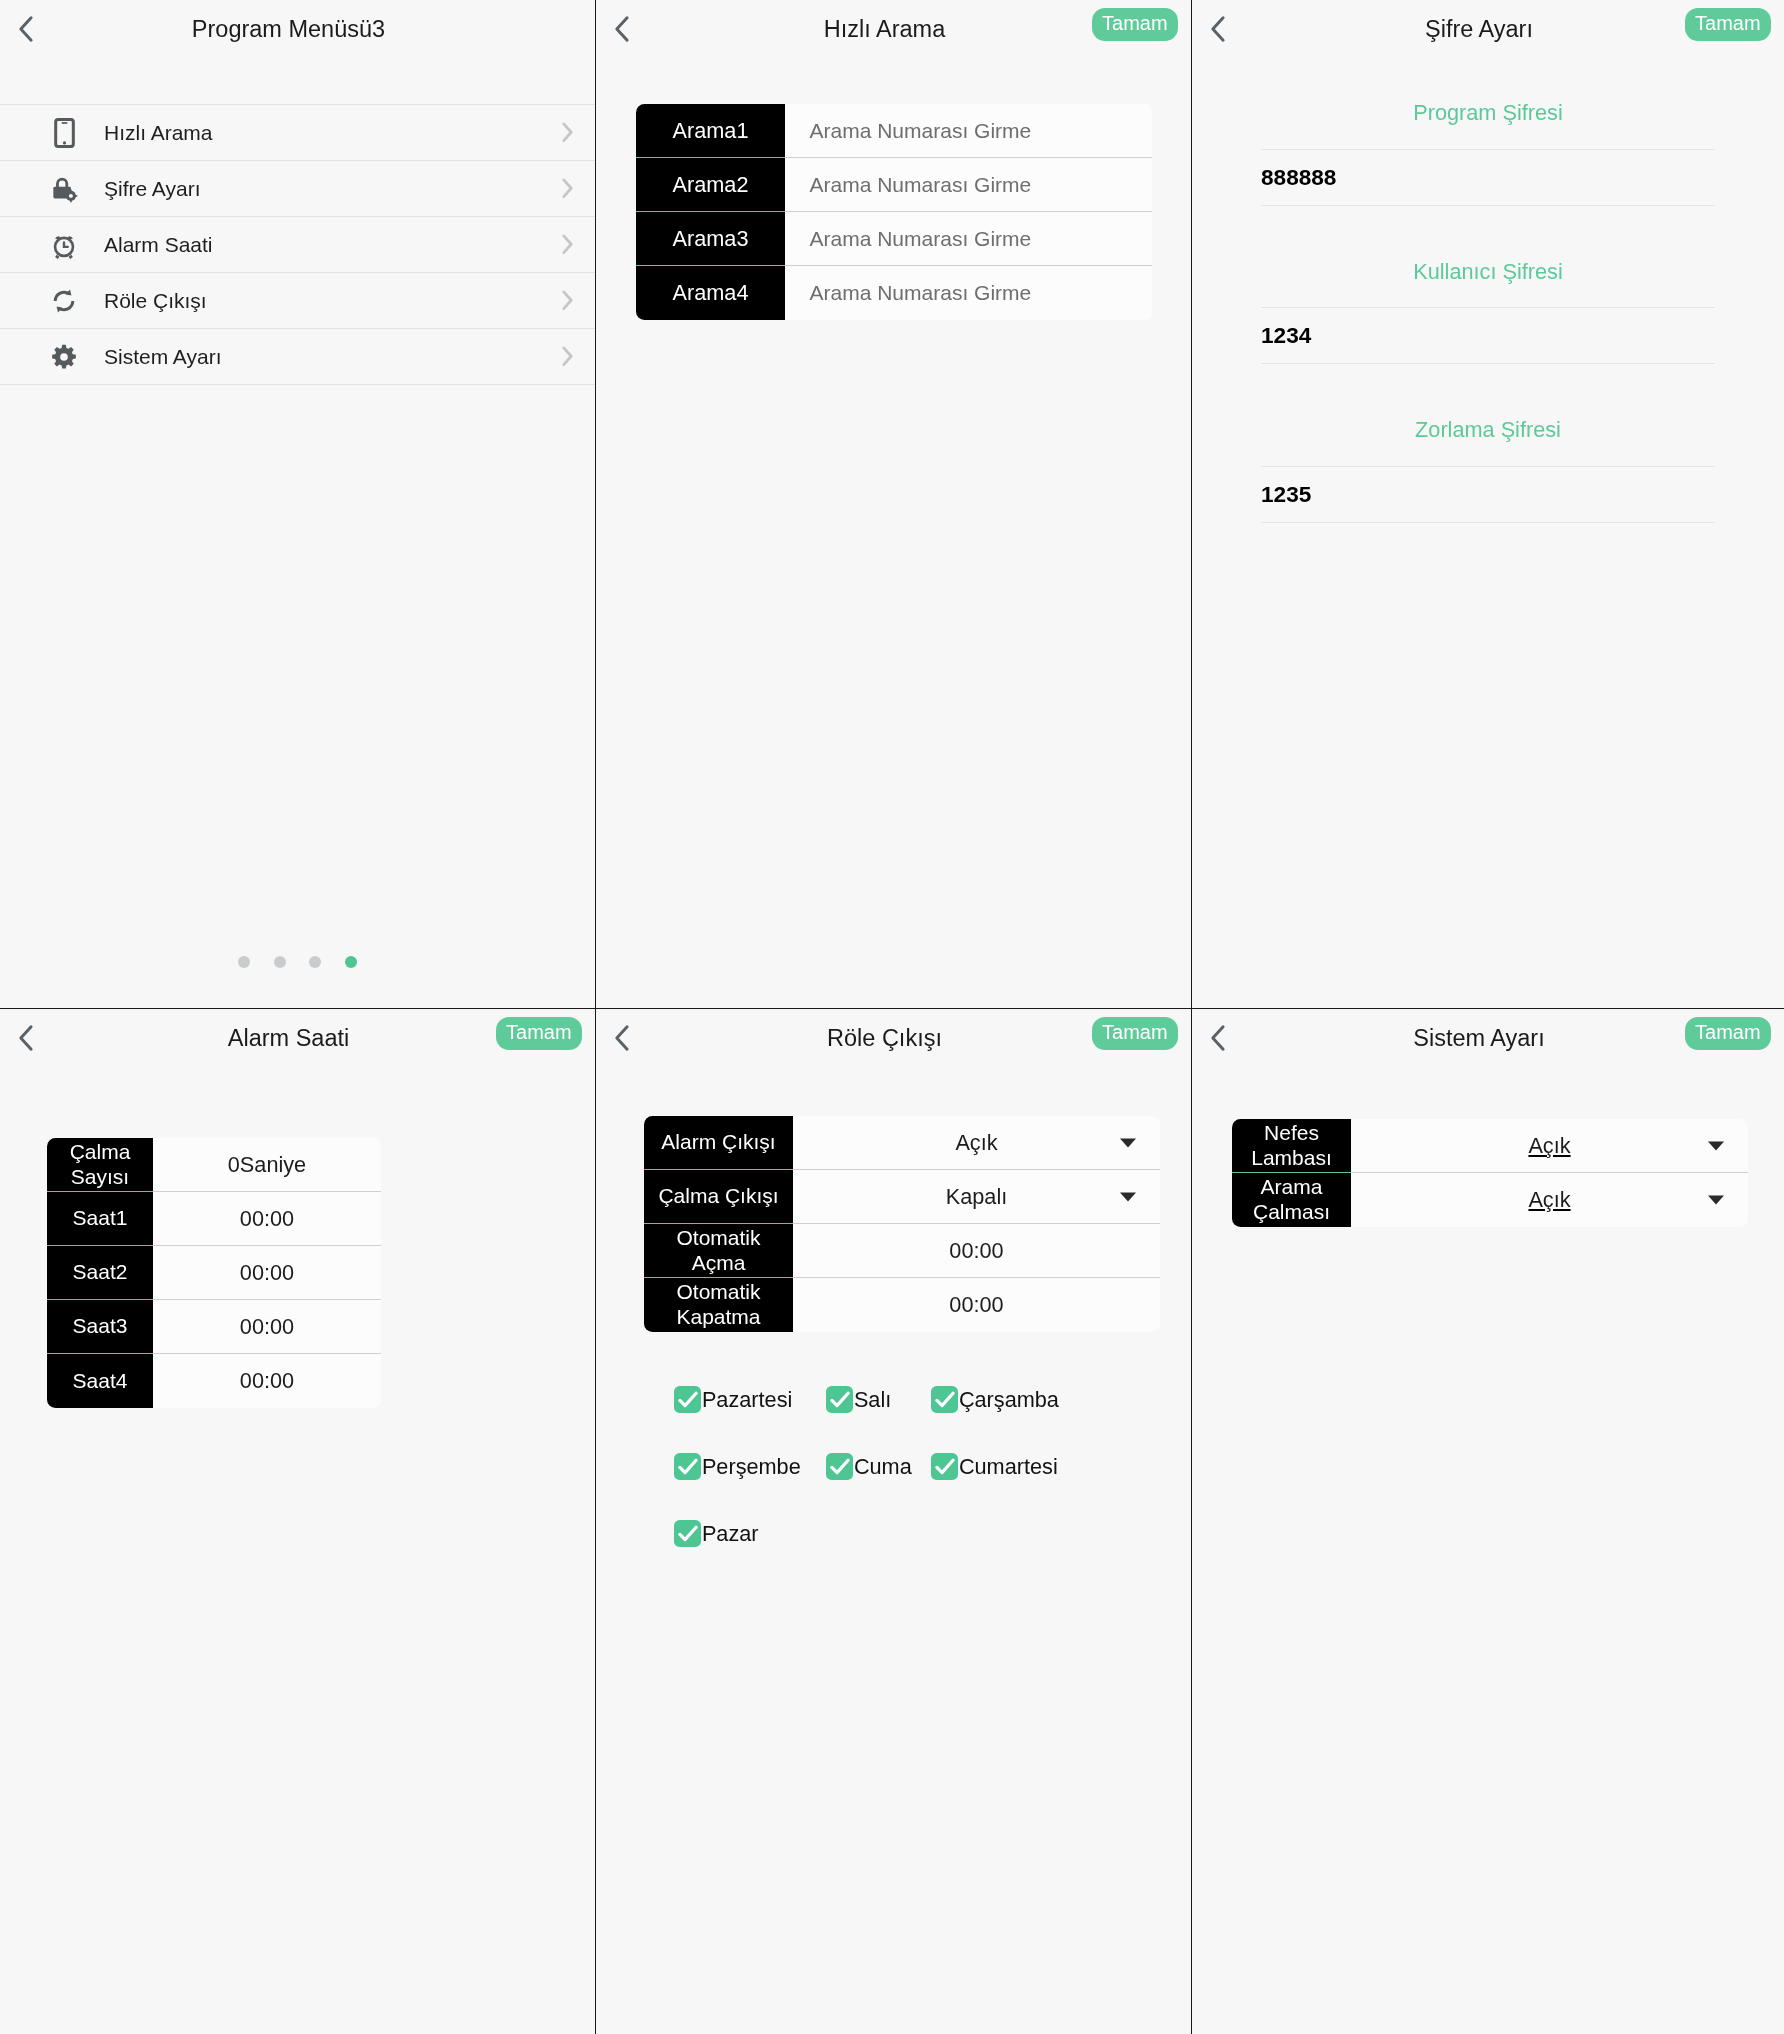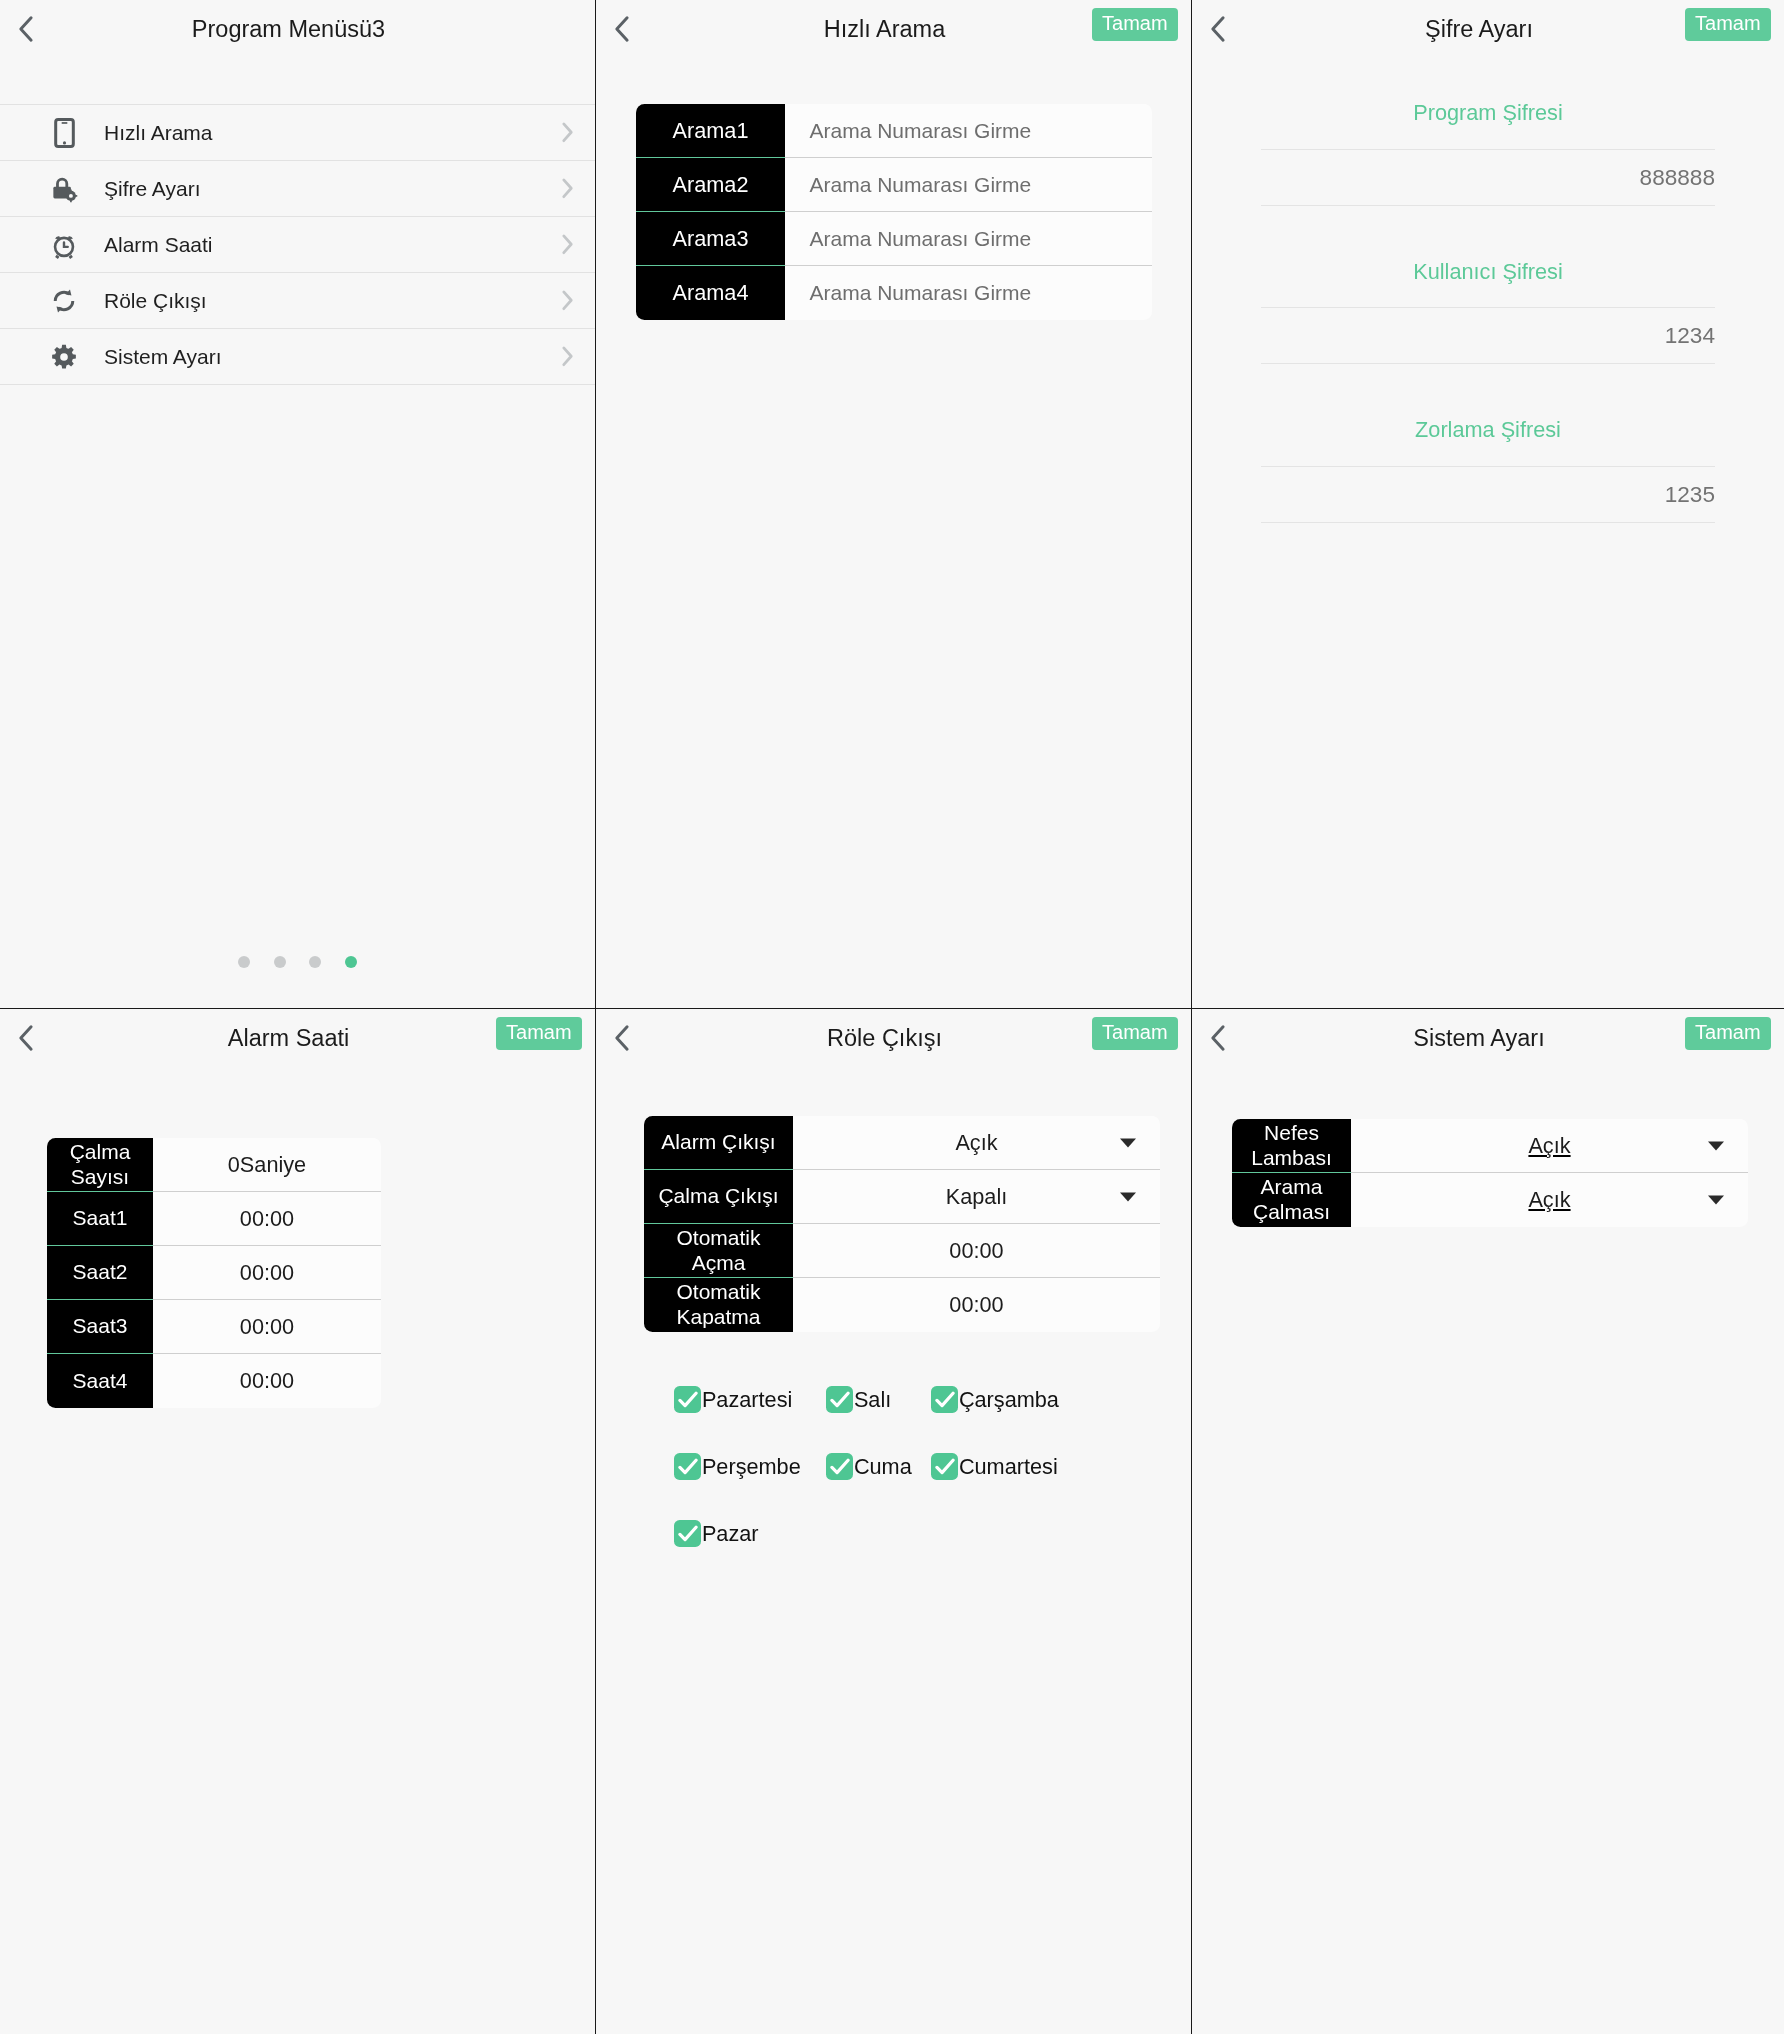"Tamam" .tamam { border-radius: 4px -> 13px }
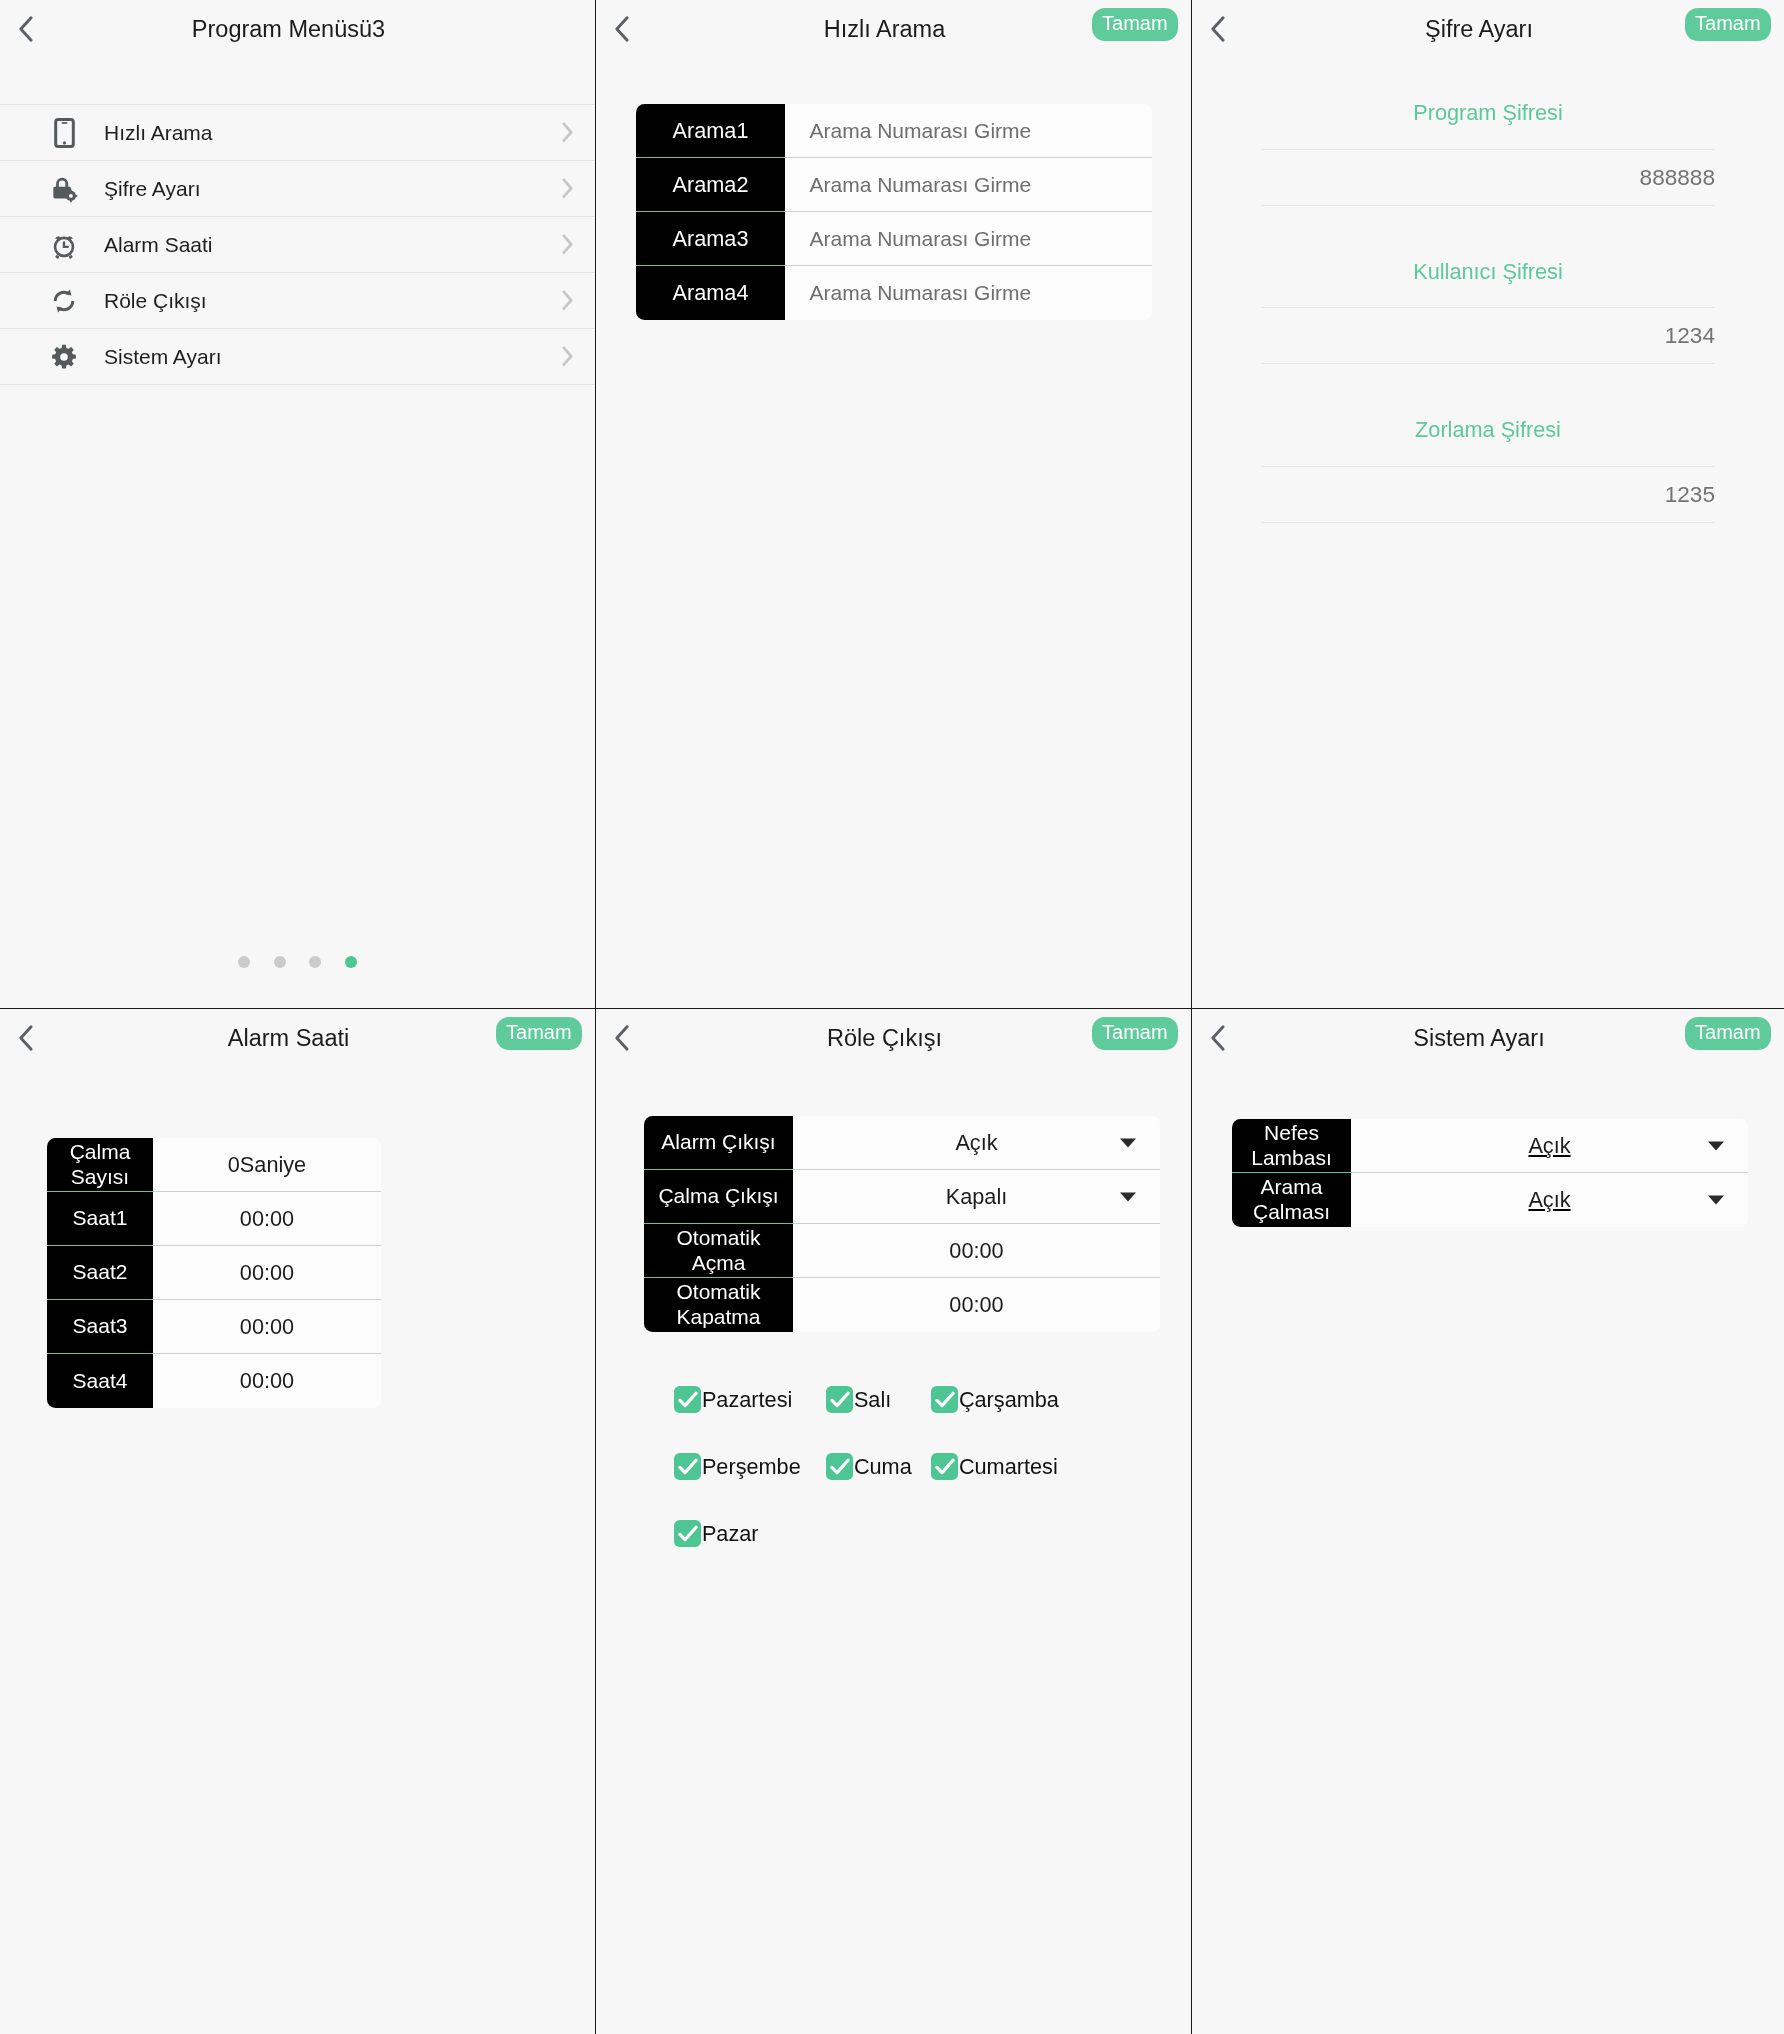"888888" .pw-value { color: #737373 -> #000000; font-weight: none -> bold; text-align: right -> left }
